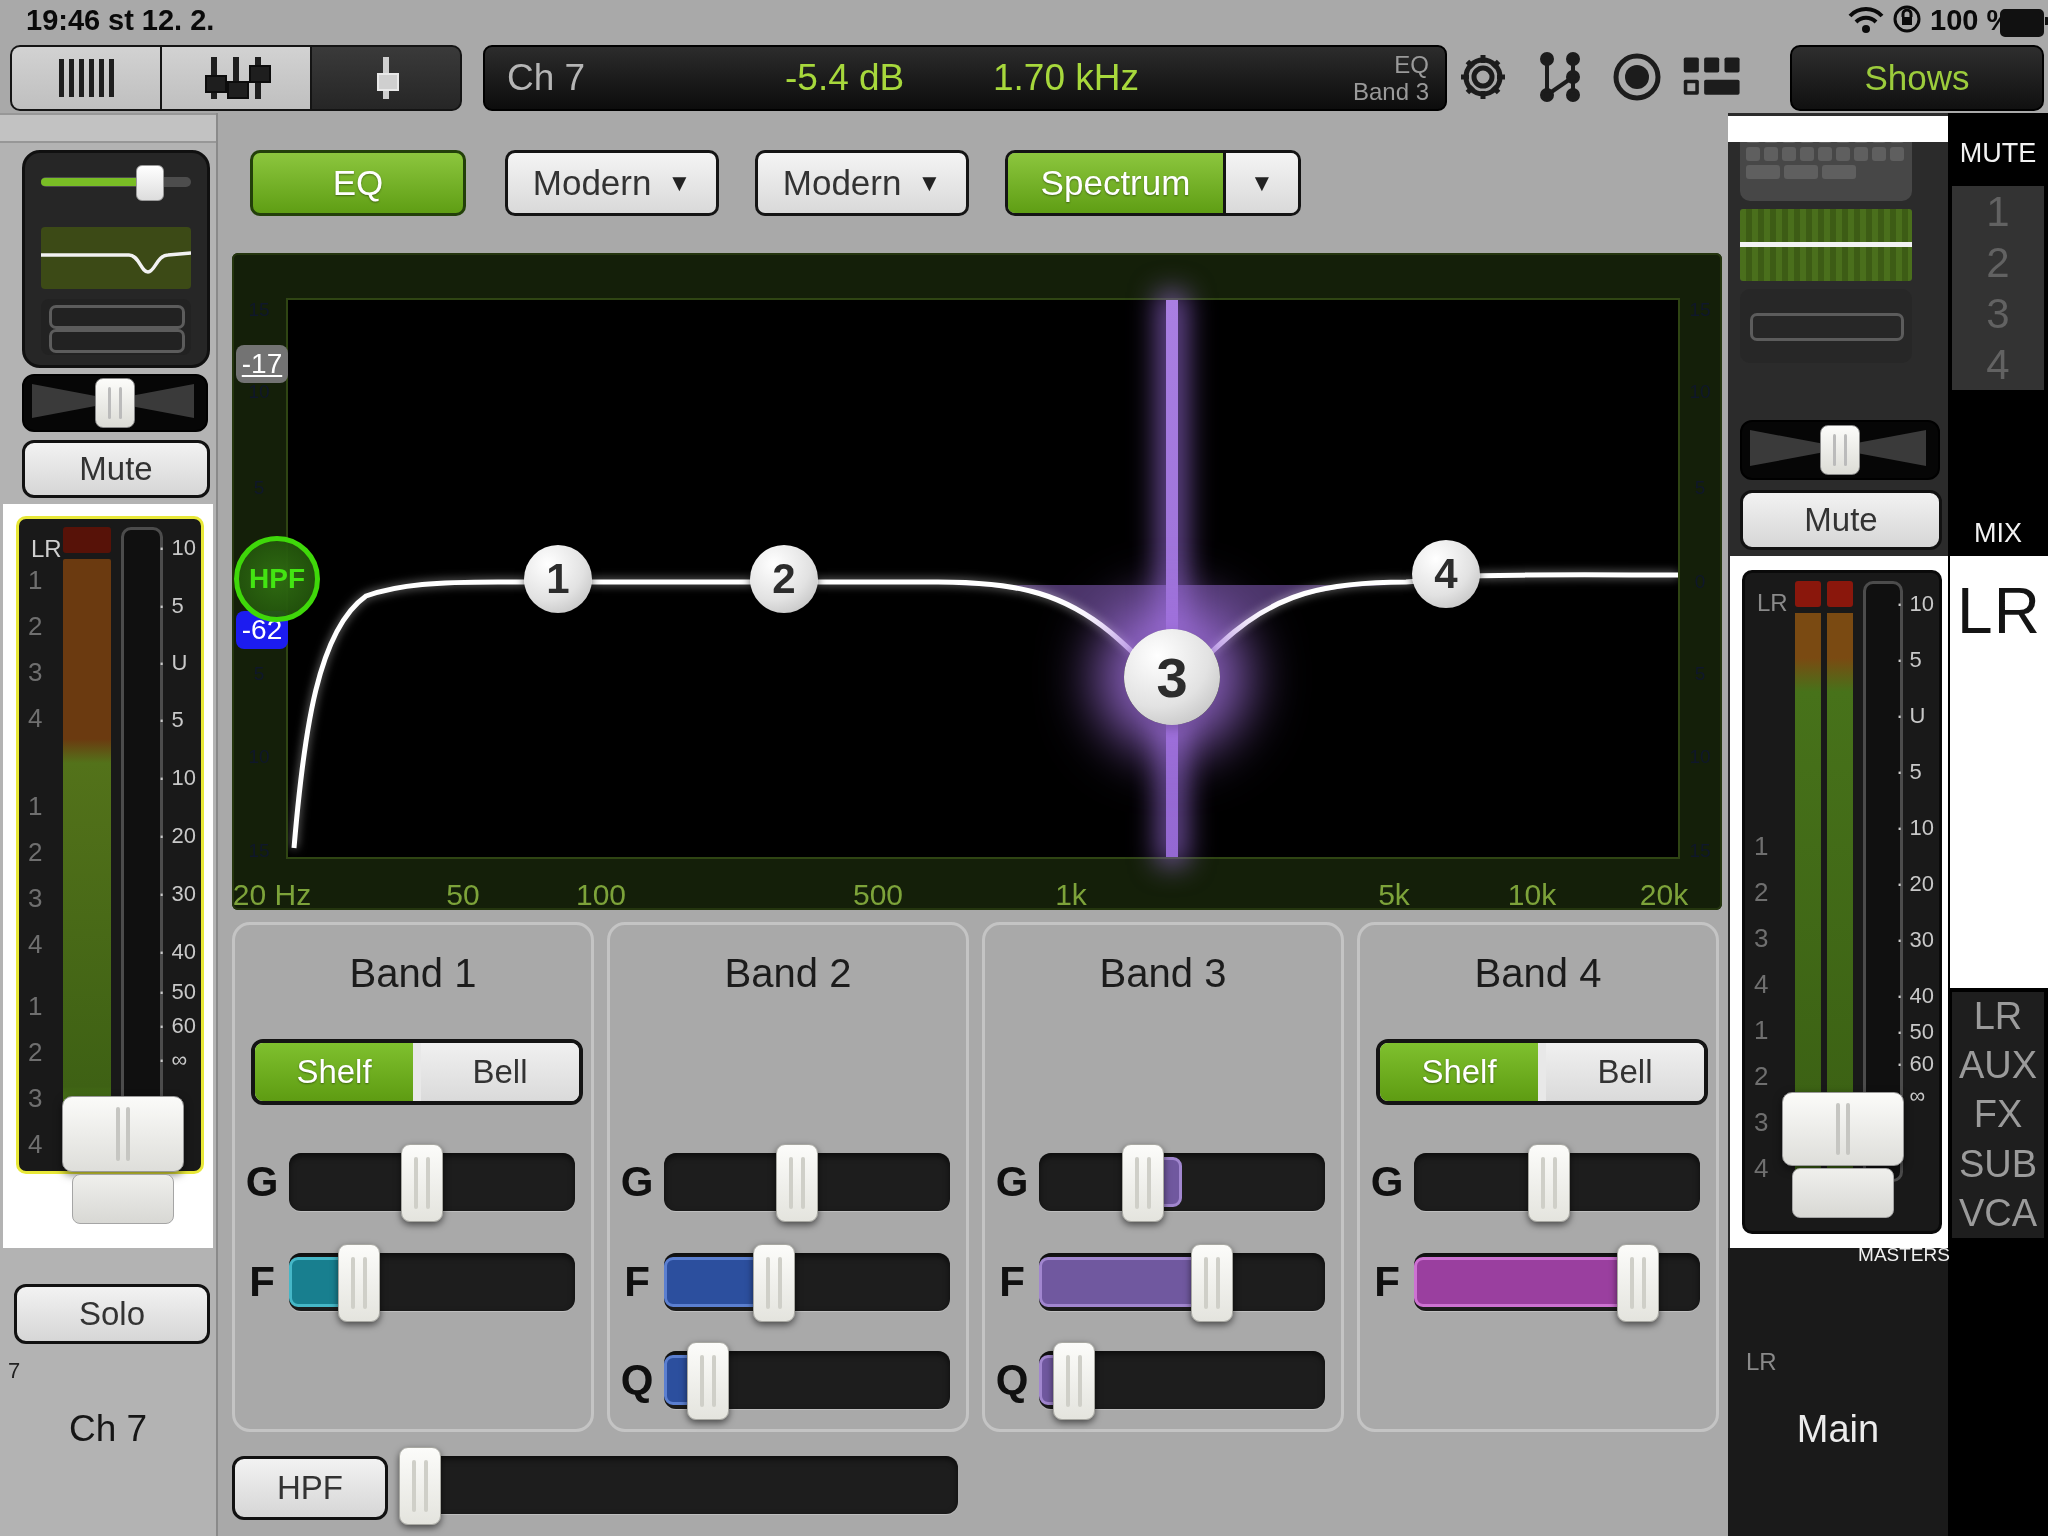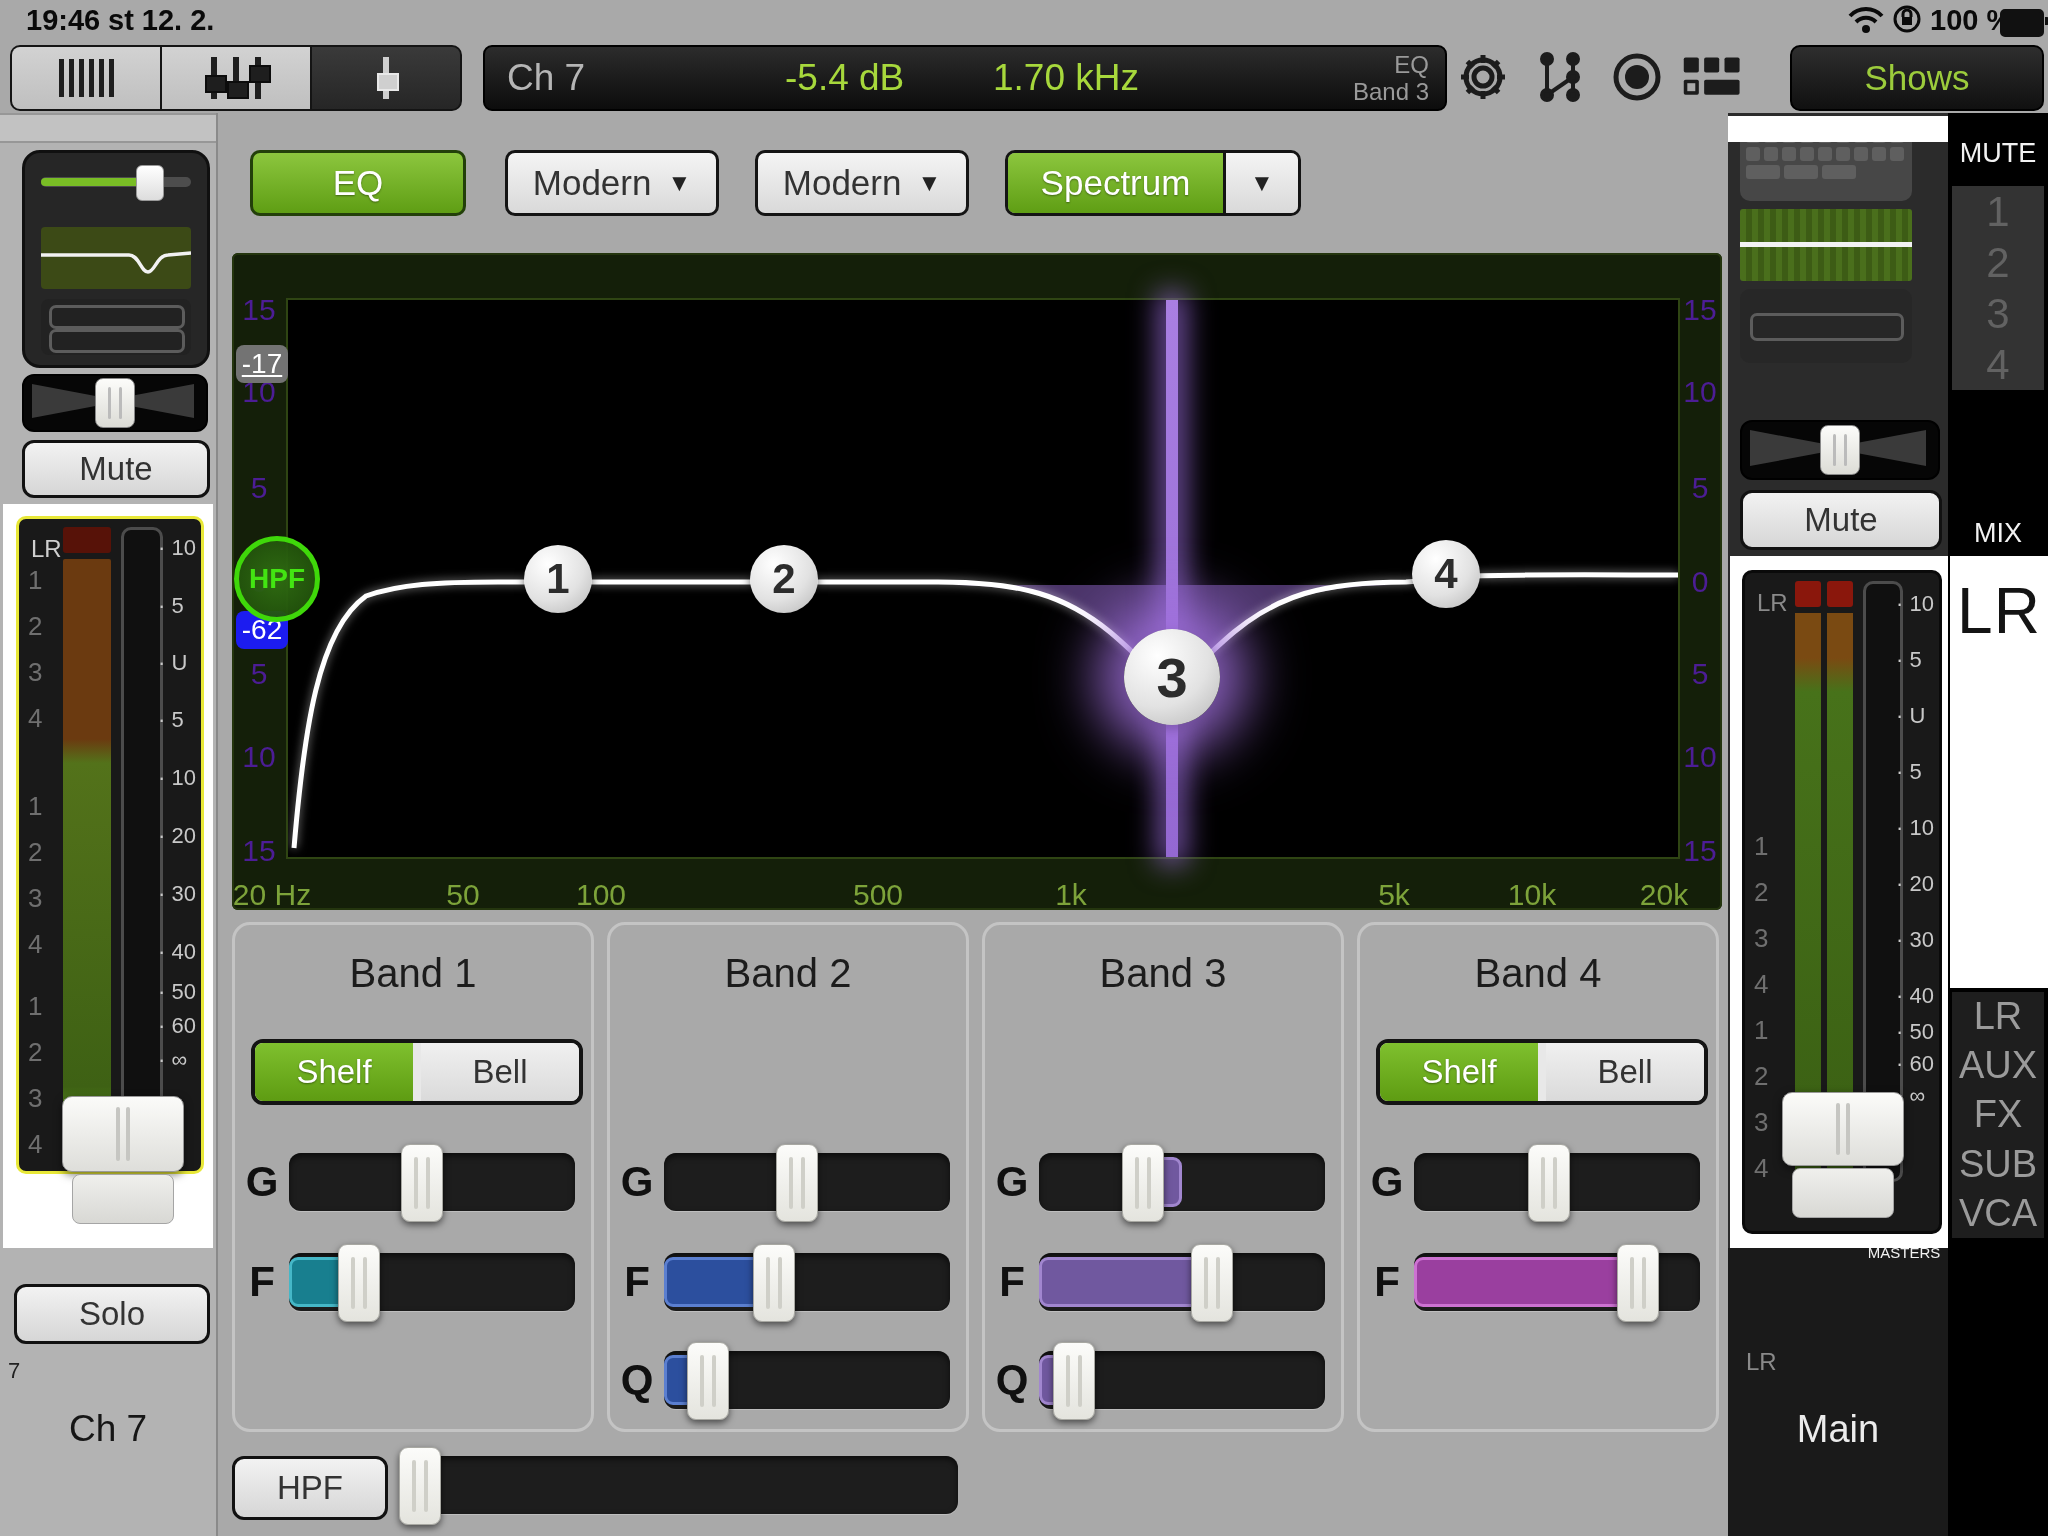"15" .dblabel { color: #4c1d95 -> #0f172a; font-size: 30px -> 19px }
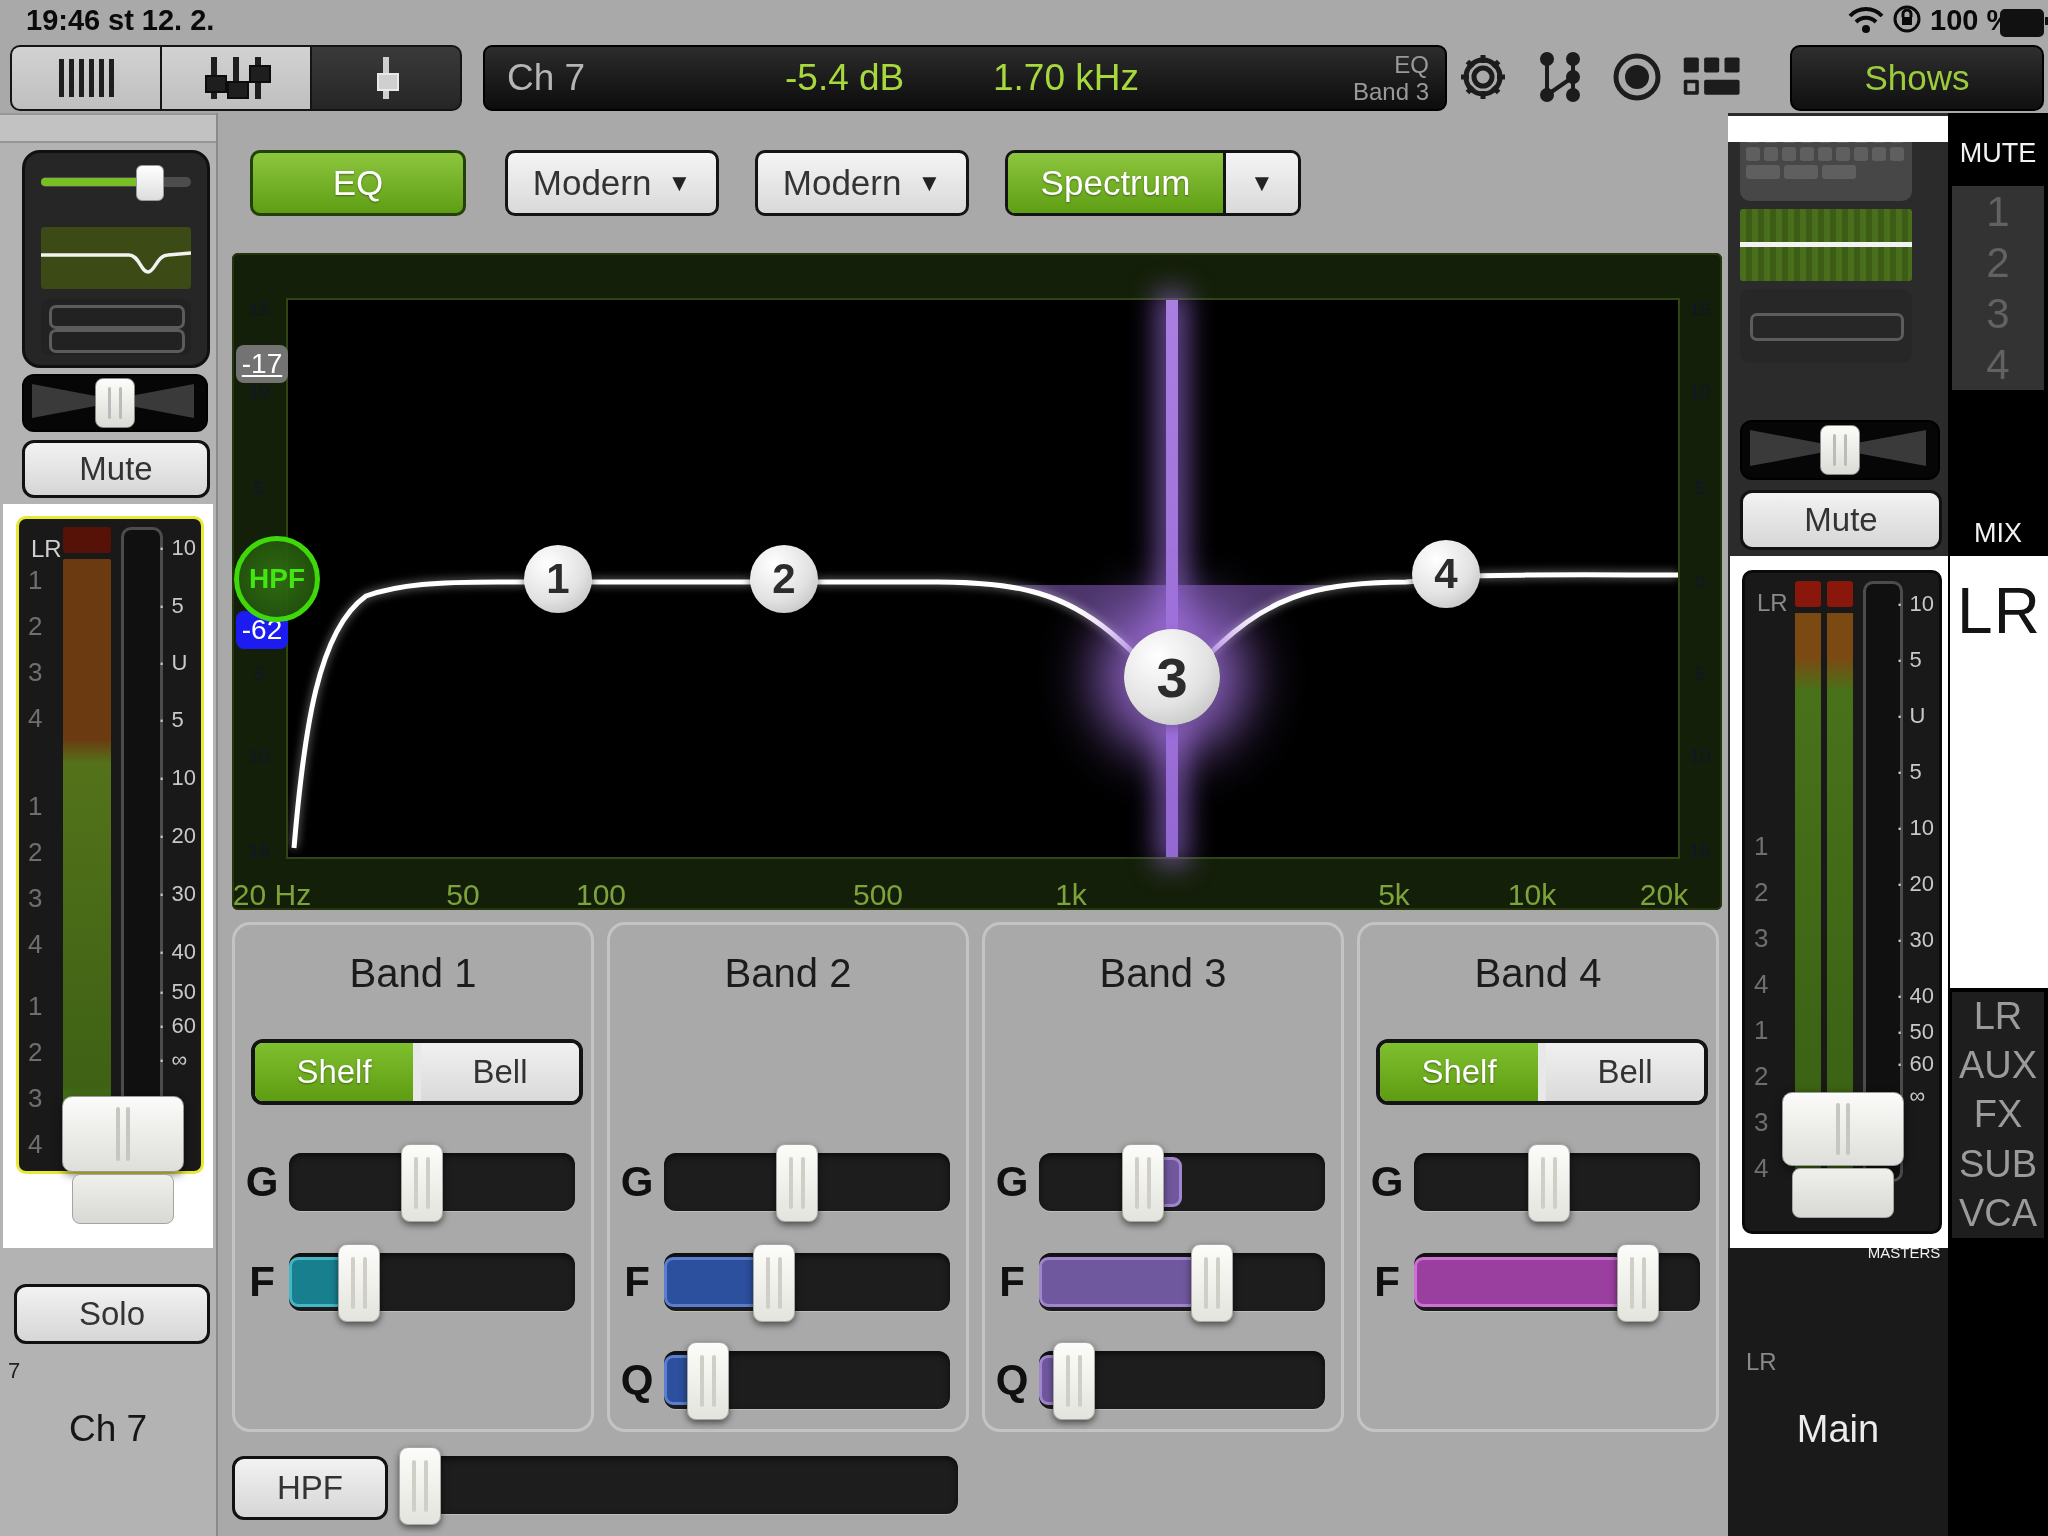"MASTERS" div.abs { font-size: 15px -> 19px }
